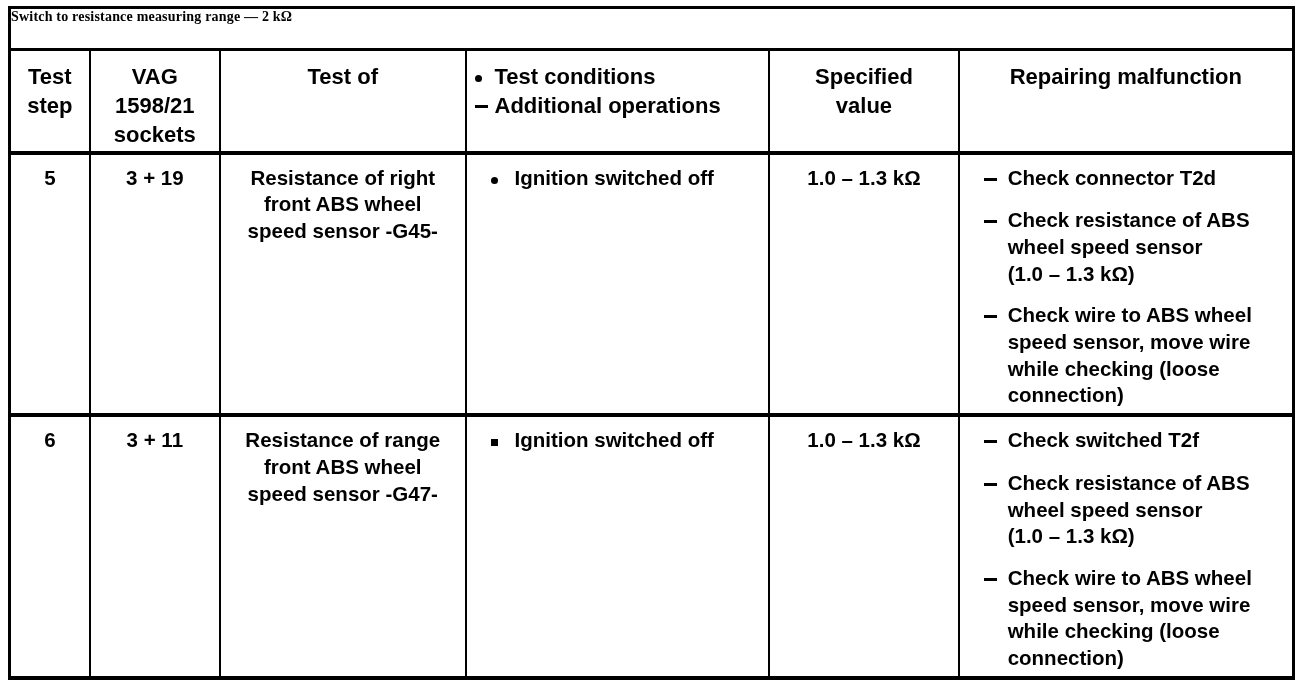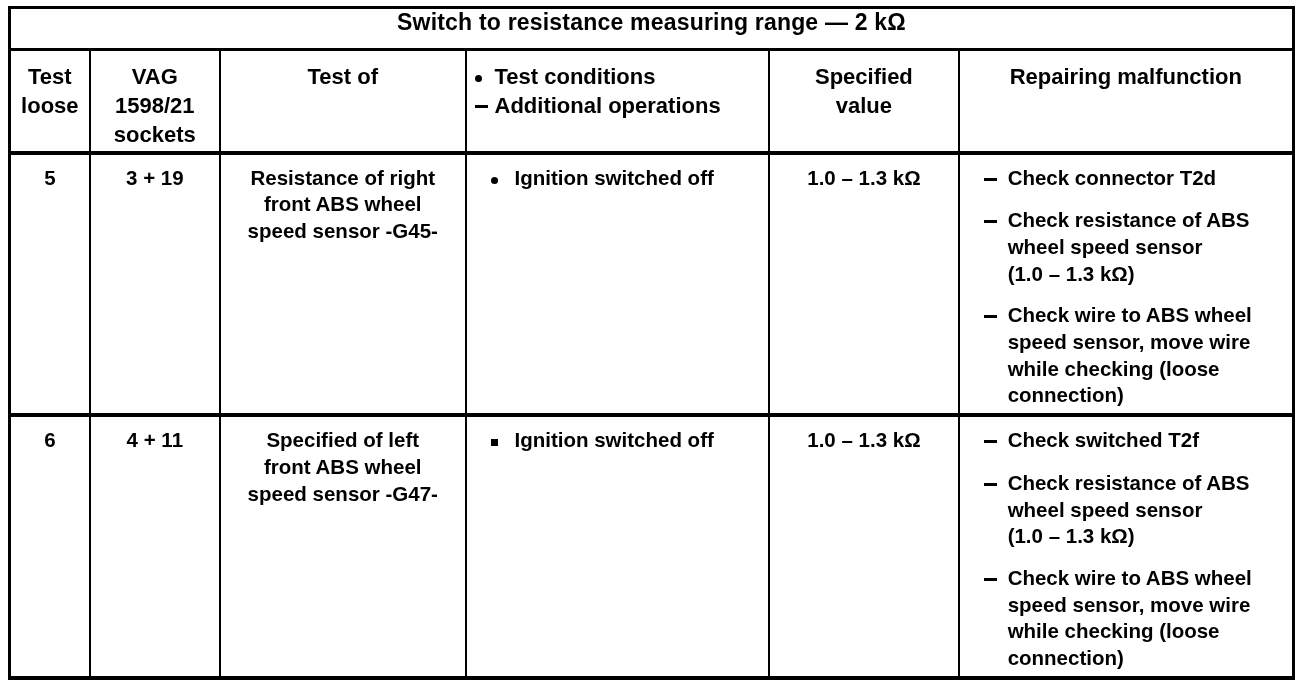"Switch to resistance measuring range" .title-cell { font-family: none -> Liberation Serif, serif; font-size: 23px -> 14px; text-align: center -> left }
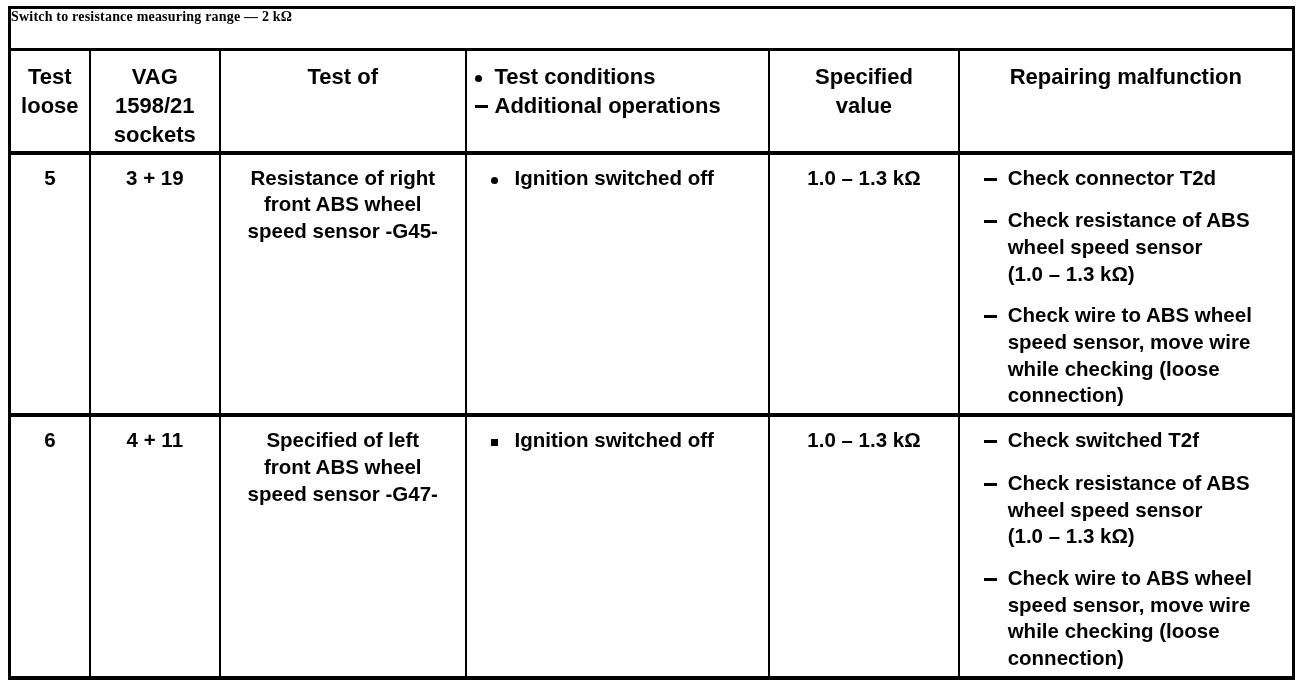"loose" span.hdr-line { text: loose -> step }
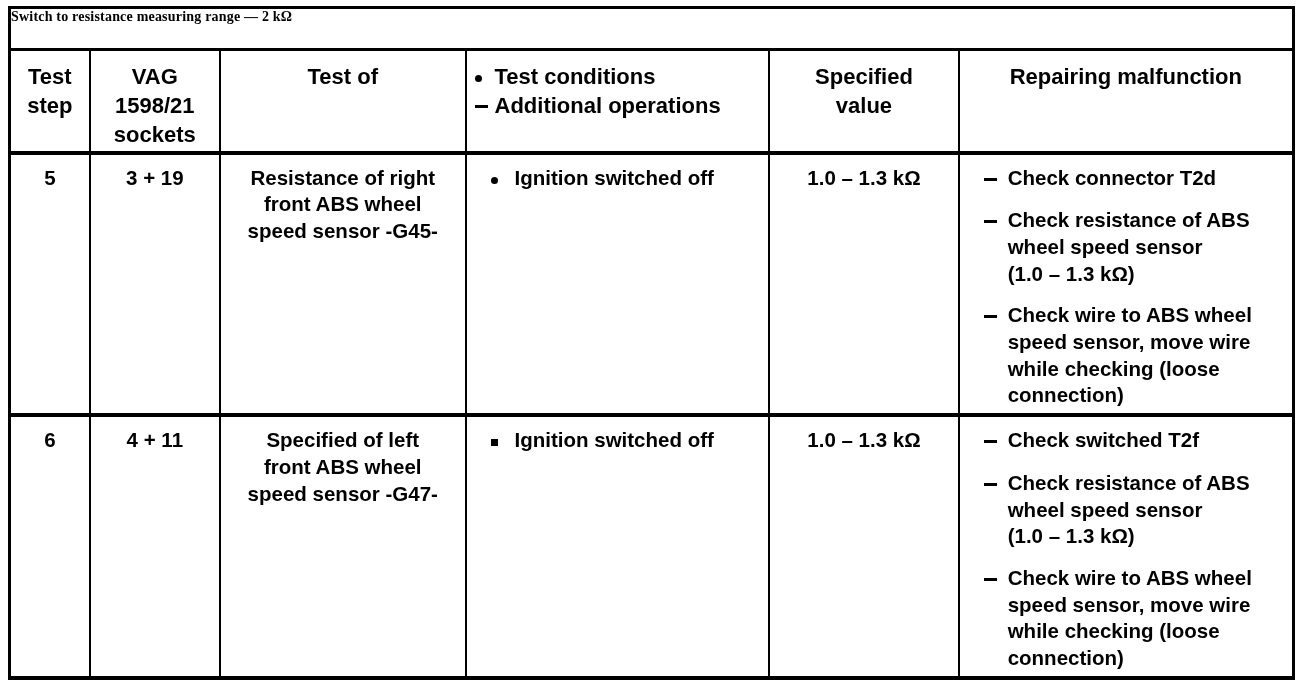"4 + 11" td.c-sockets { text: 4 -> 3 }
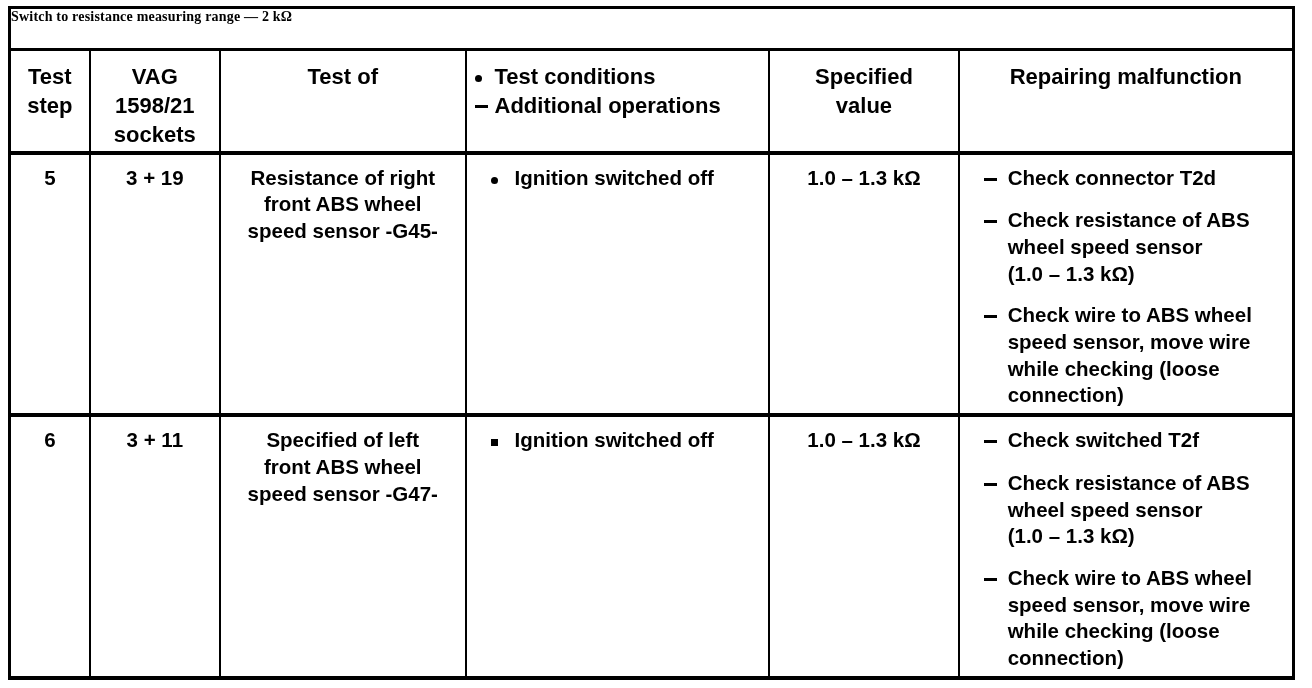"Specified of left" span.txt-line { text: Specified of left -> Resistance of range }
